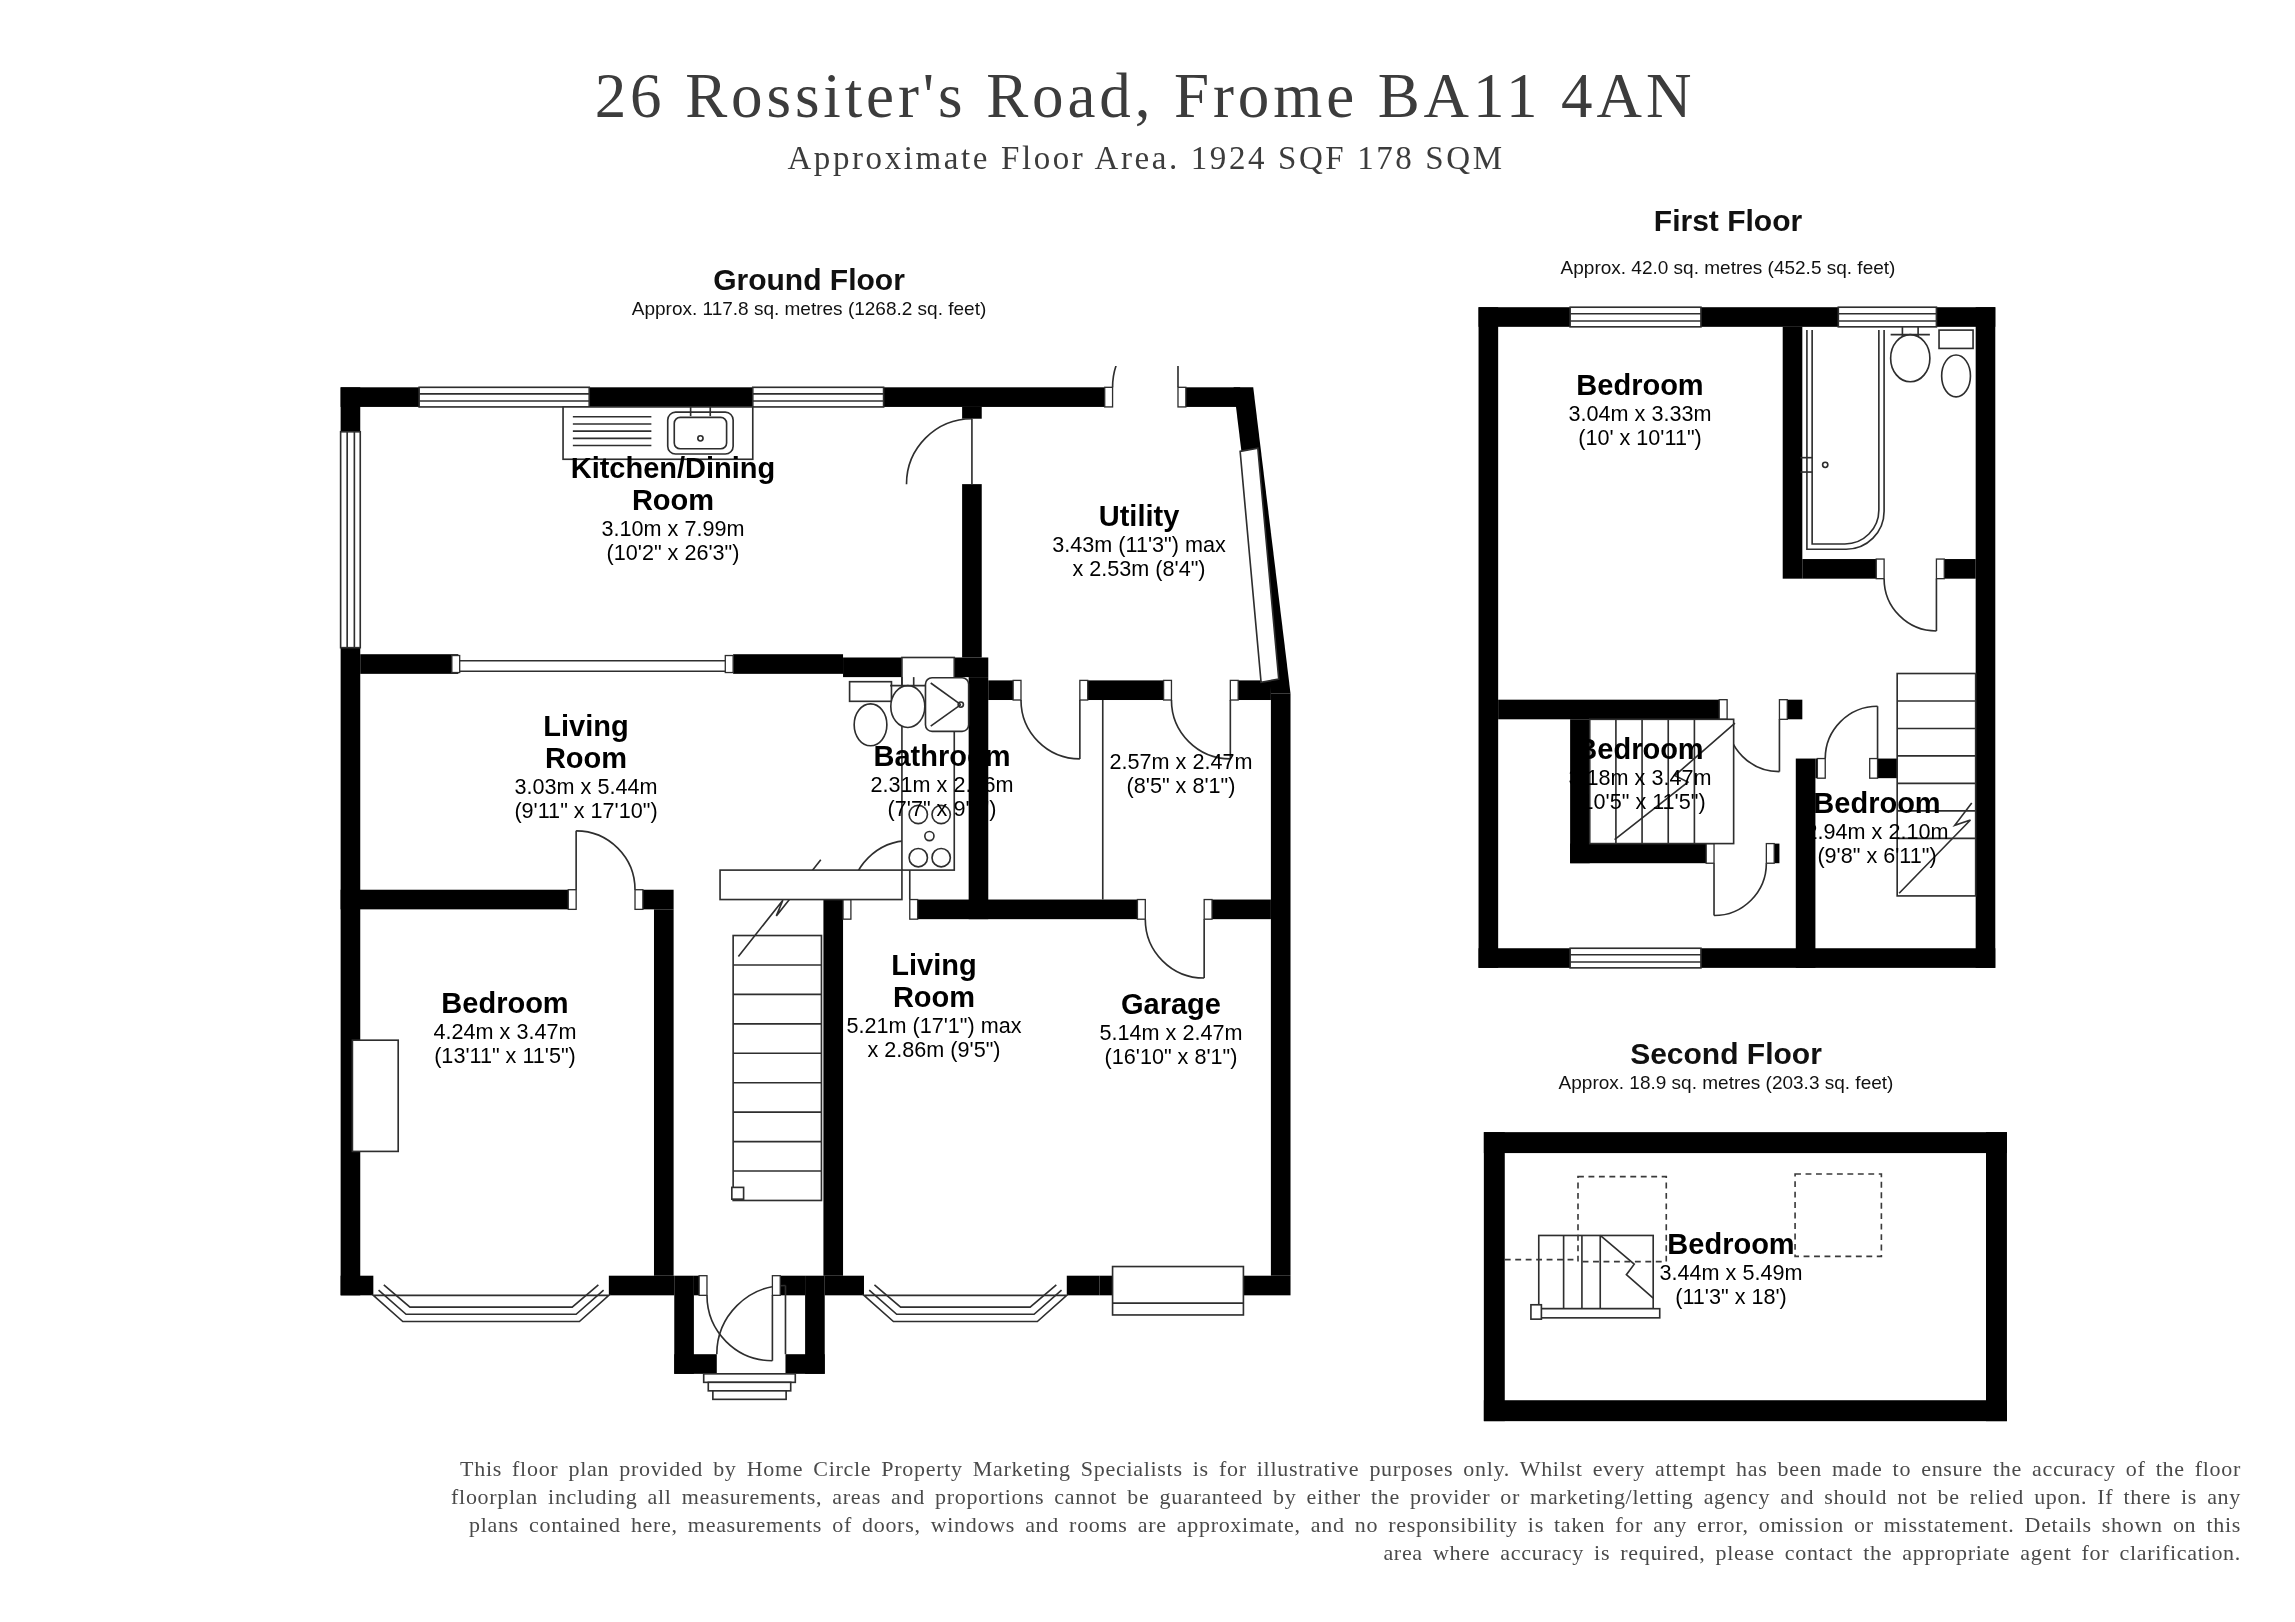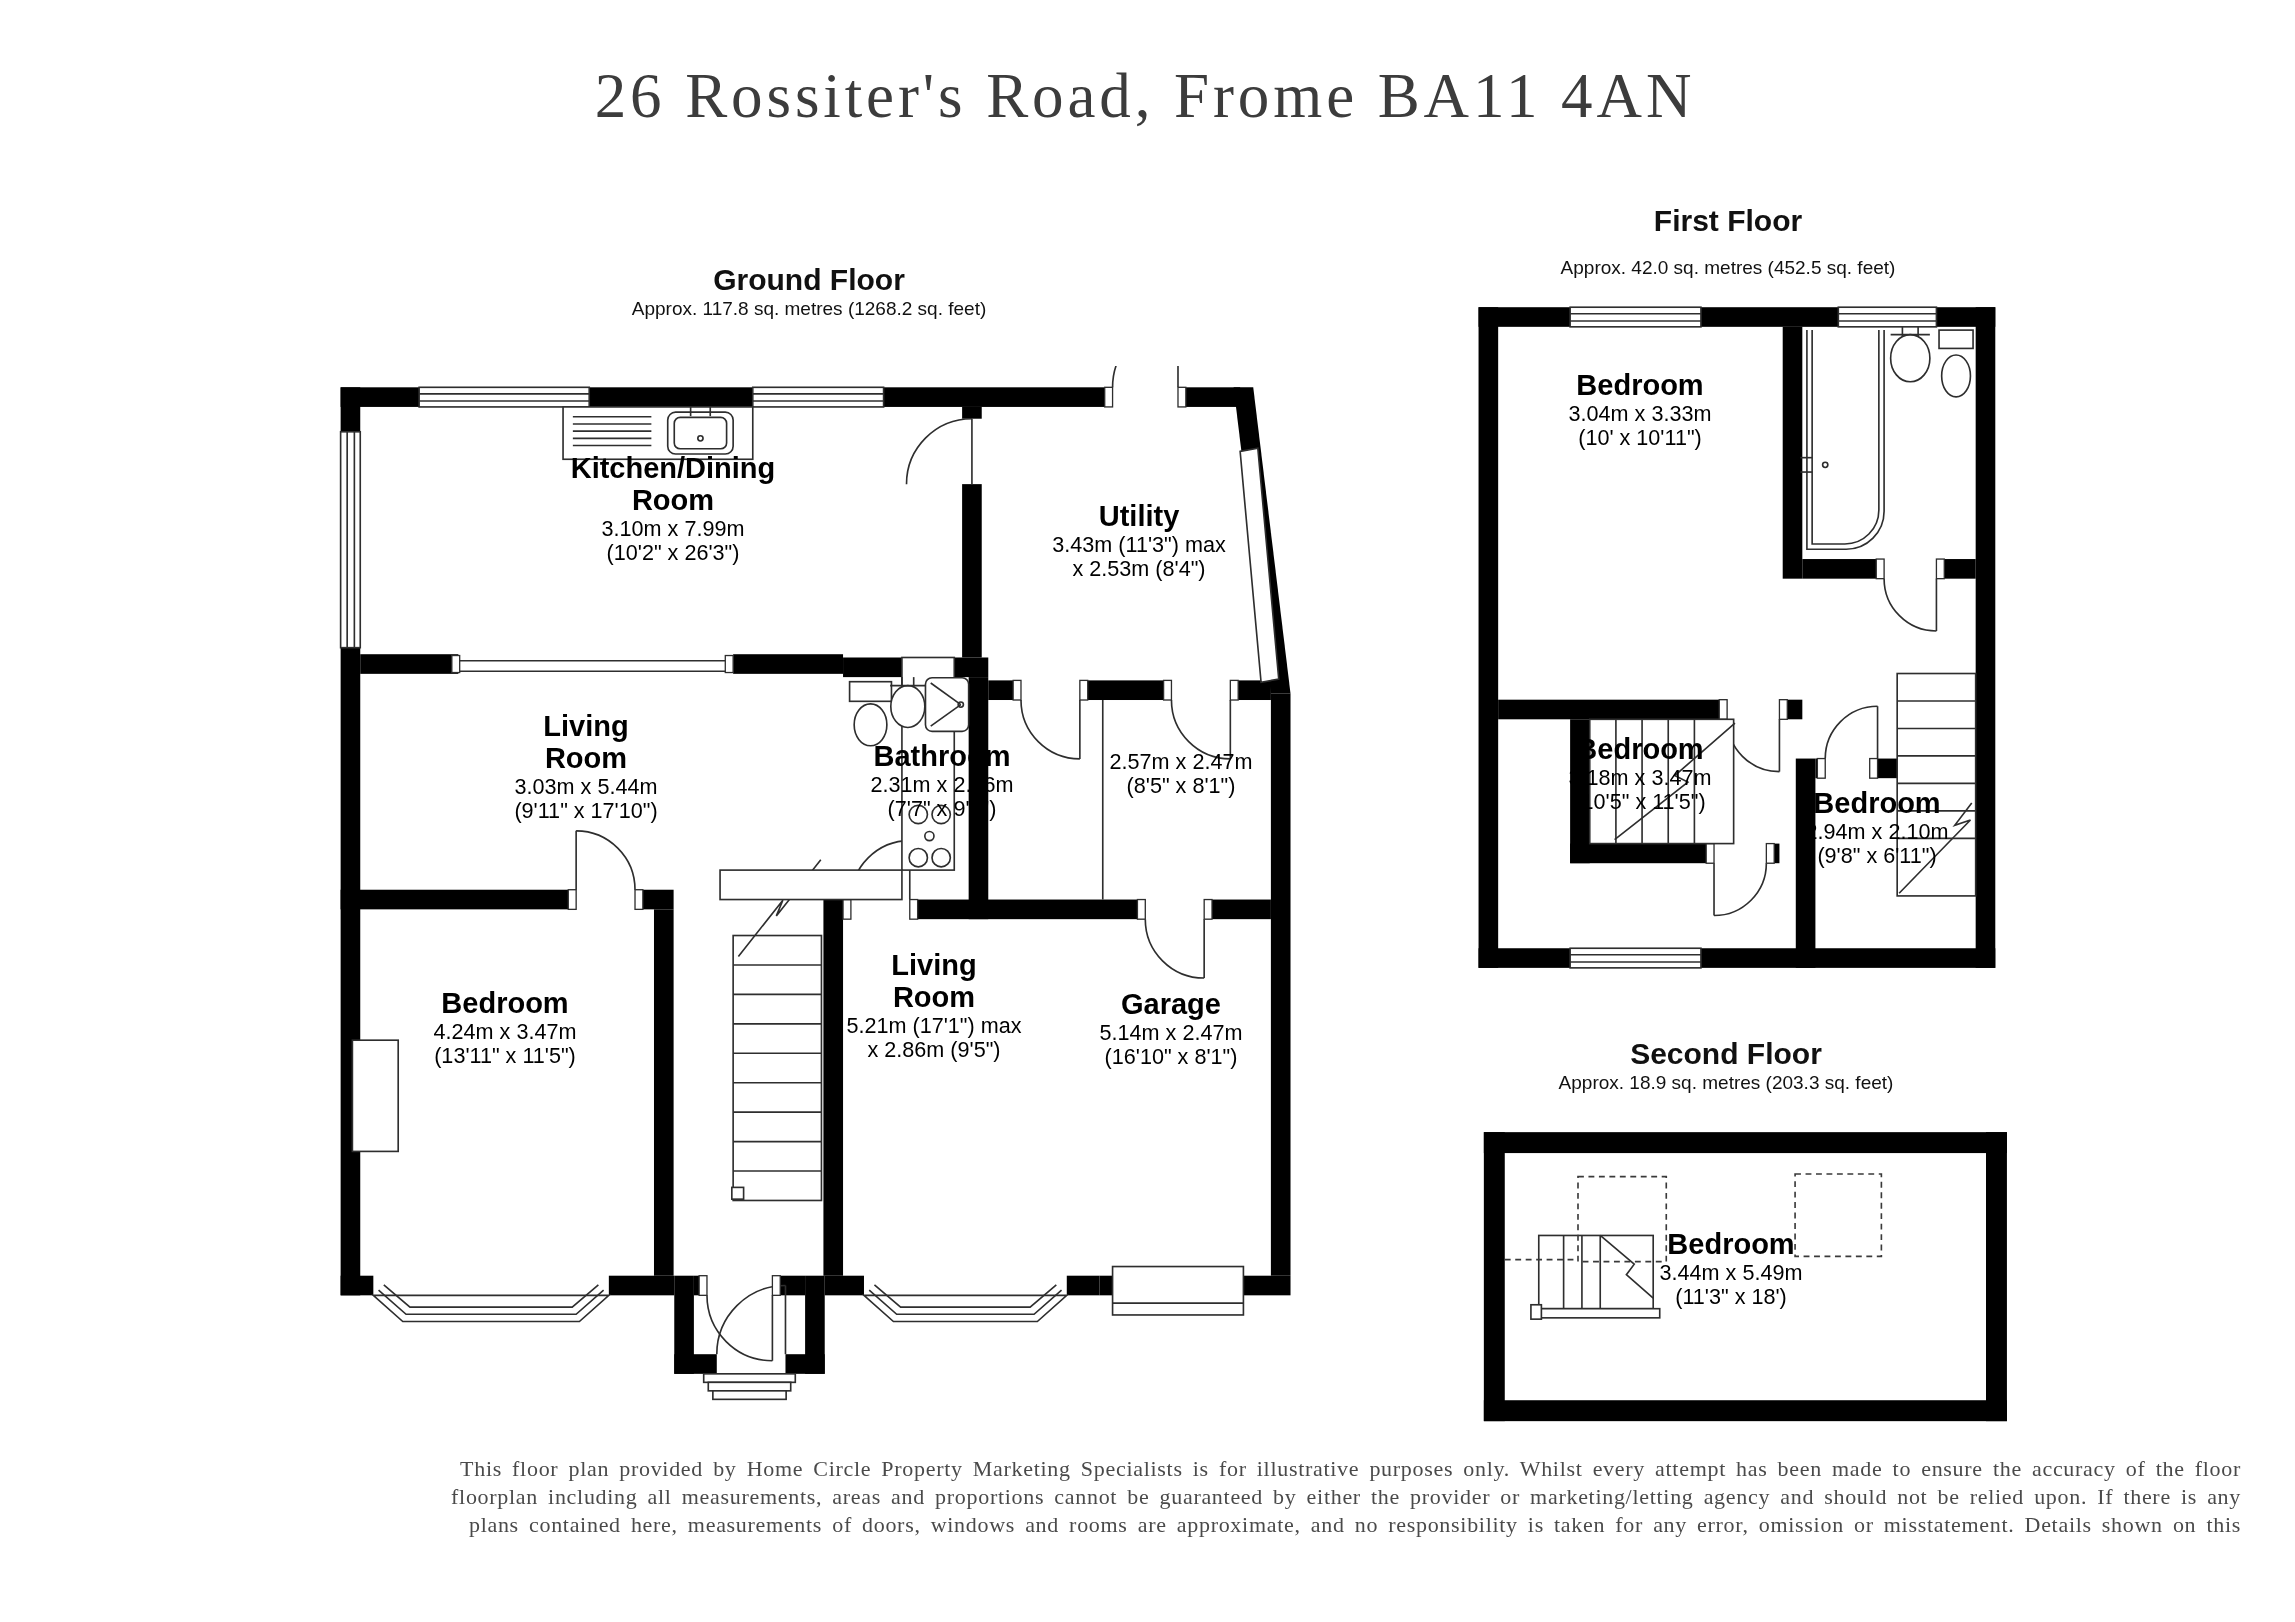"Approximate Floor Area. 1924 SQF" div.sub-title { html: none -> <div>Approximate Floor Area. 1924 SQF 178 SQM</div> }
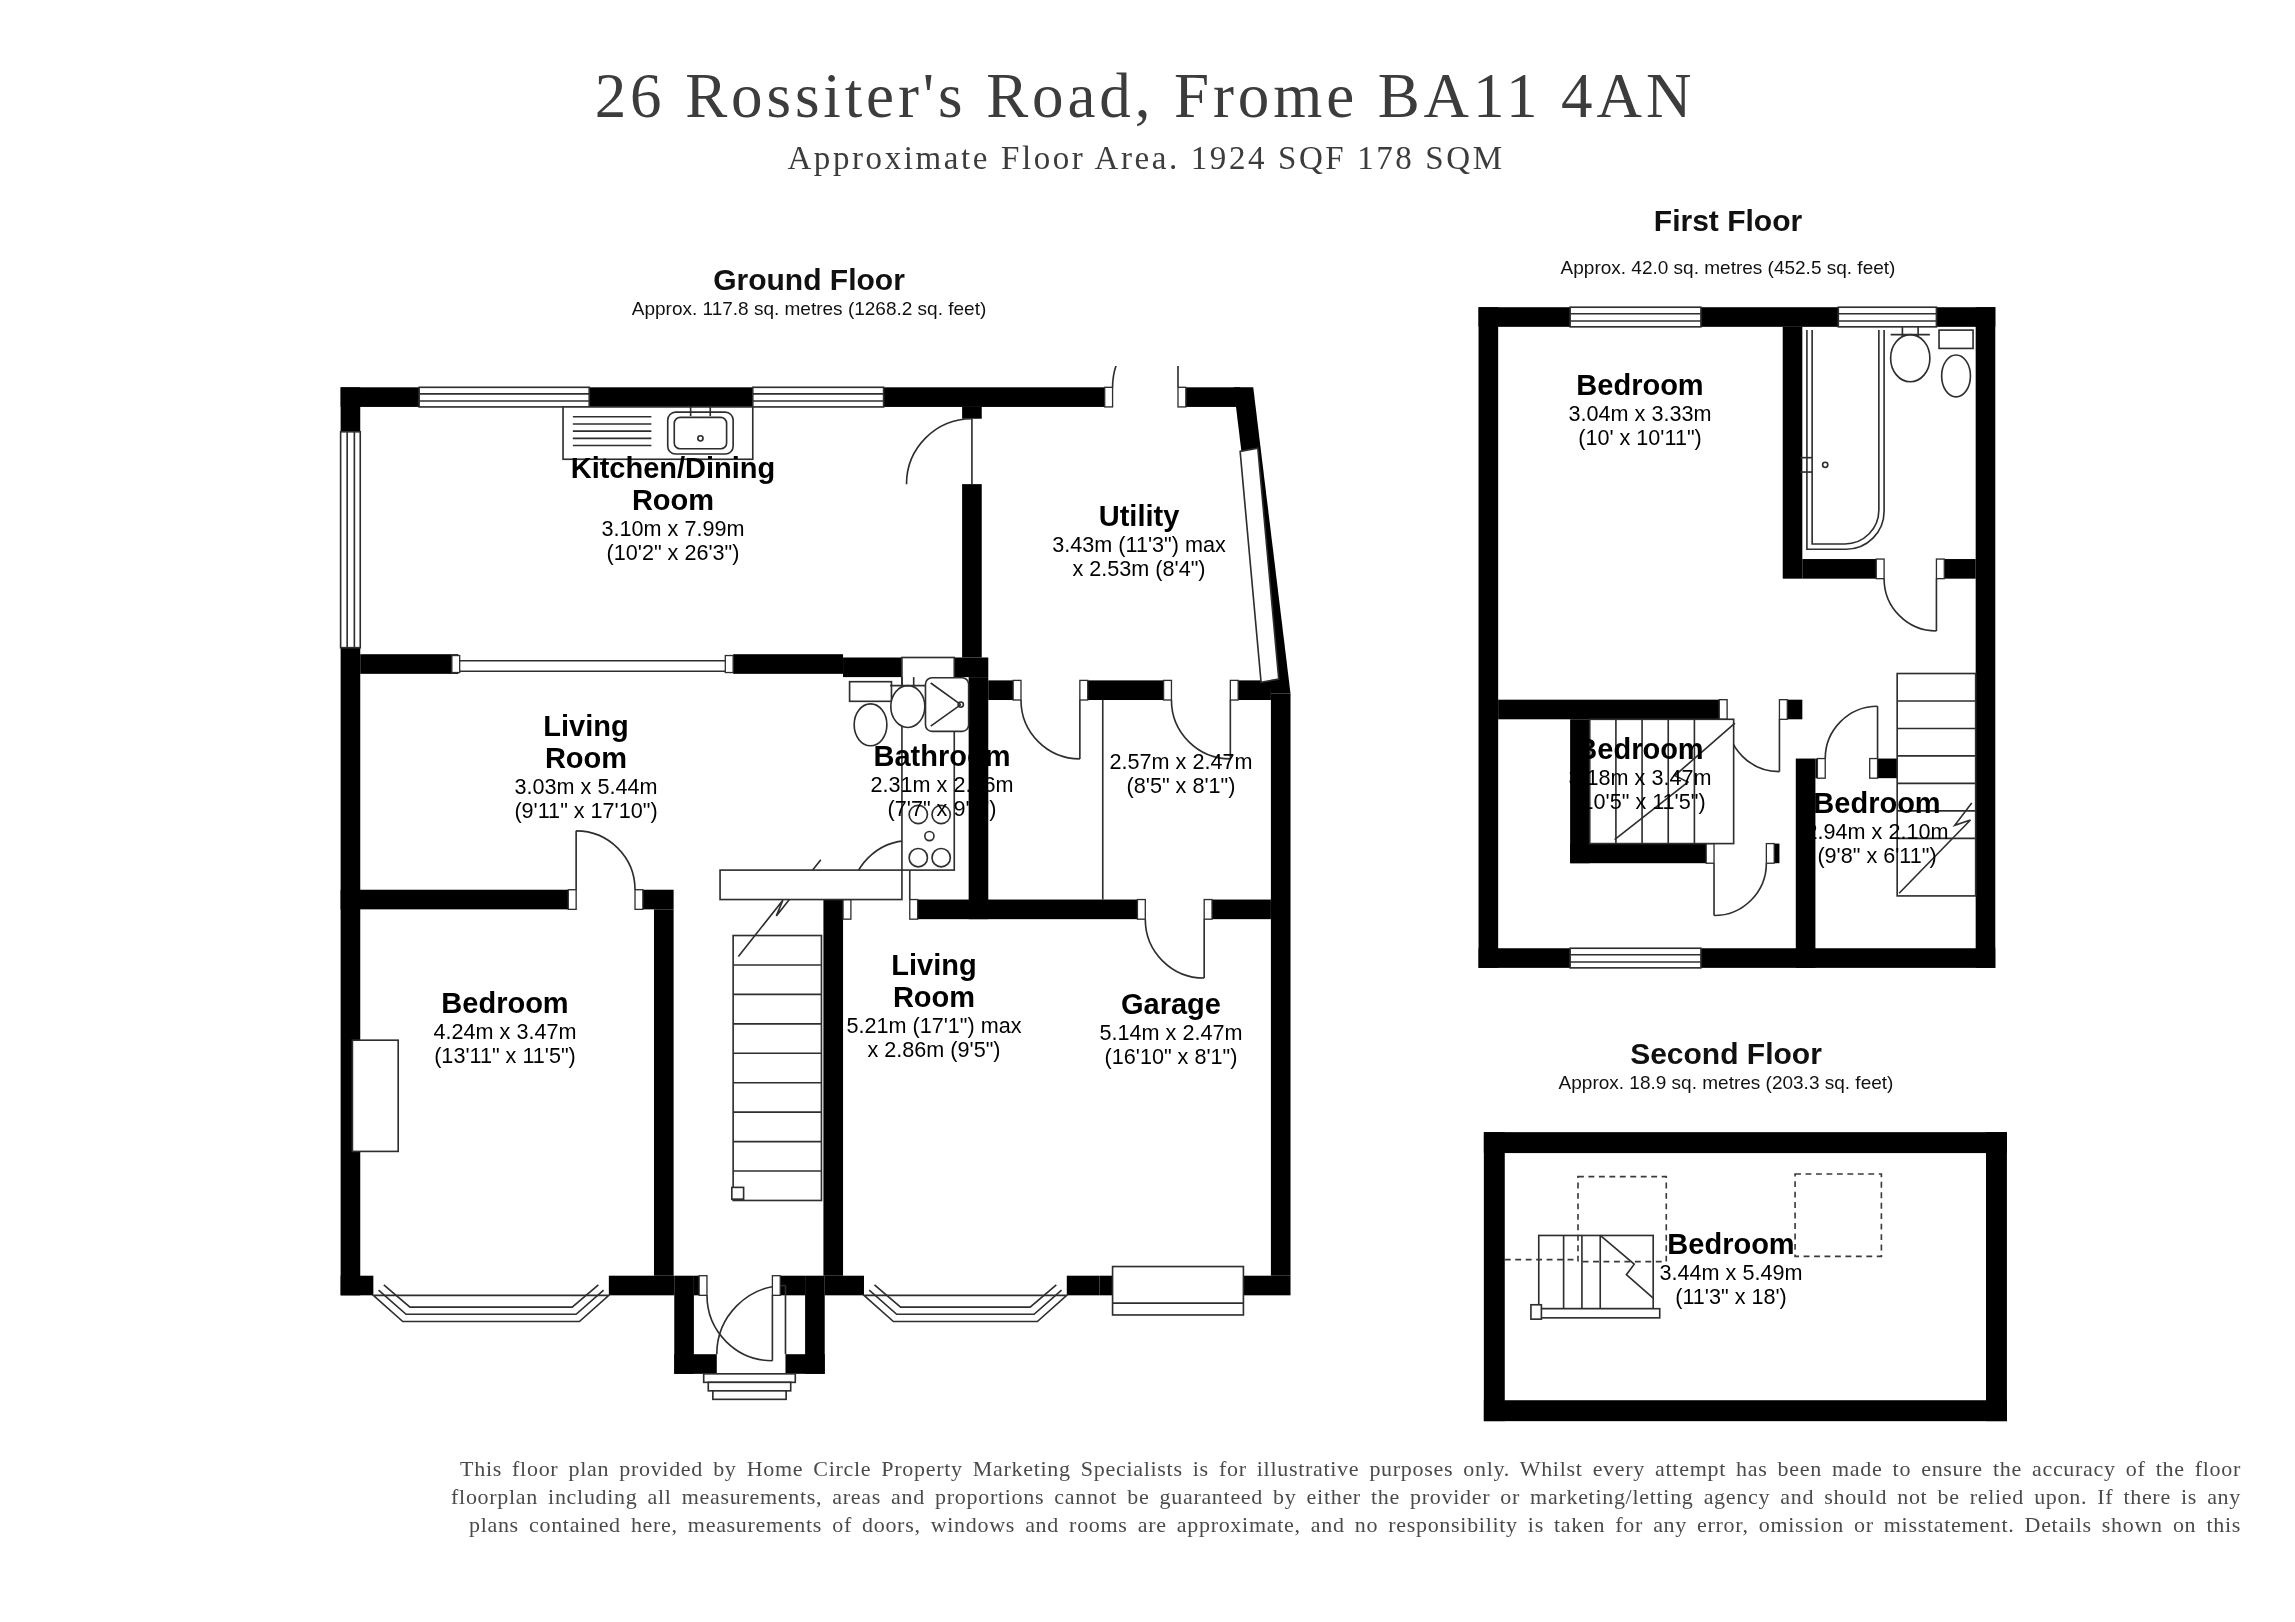"area where accuracy is required," div { html: none -> <div>area where accuracy is required, please contact the appropriate agent for clarification.</div> }
